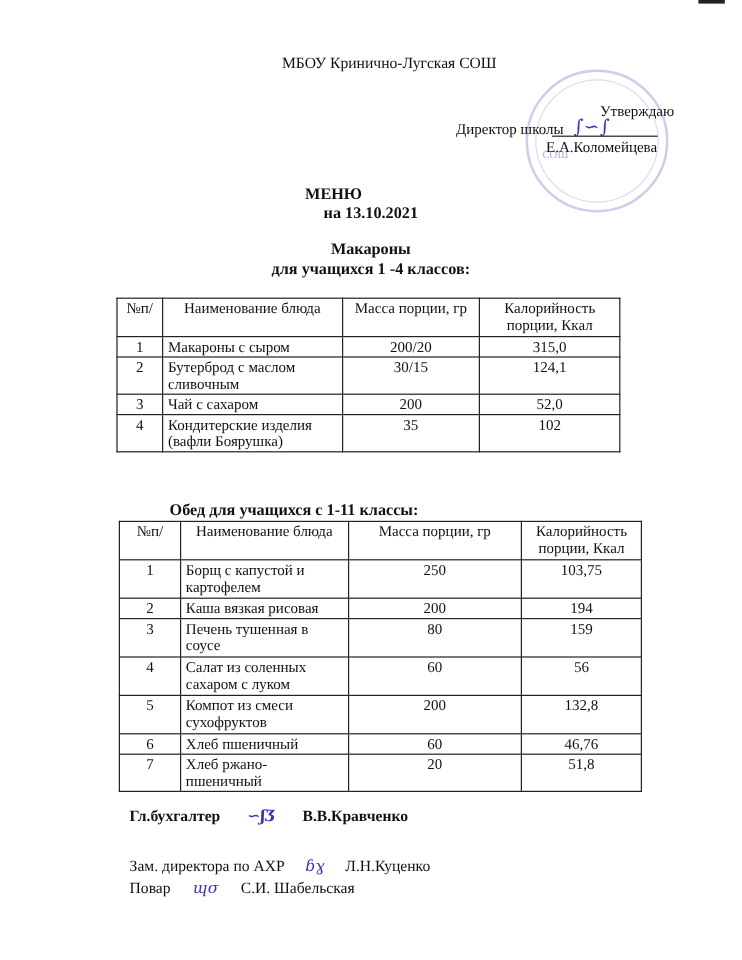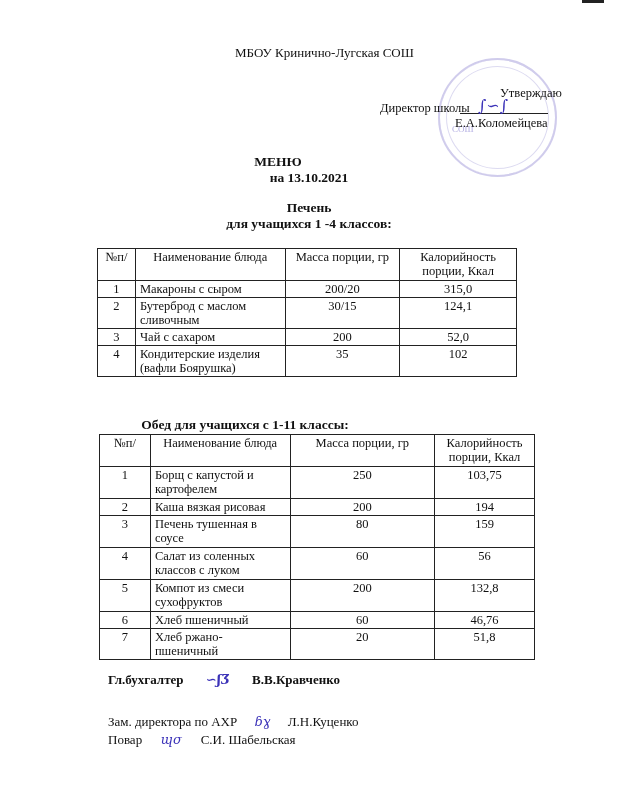"Печень" div.abs { text: Печень -> Макароны }
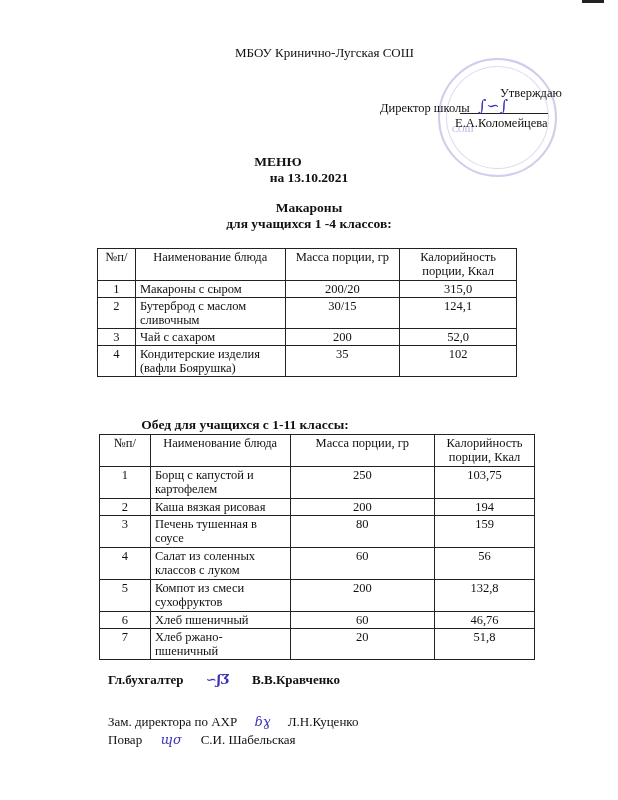"Салат из соленных классов с" td.name { text: классов -> сахаром }
